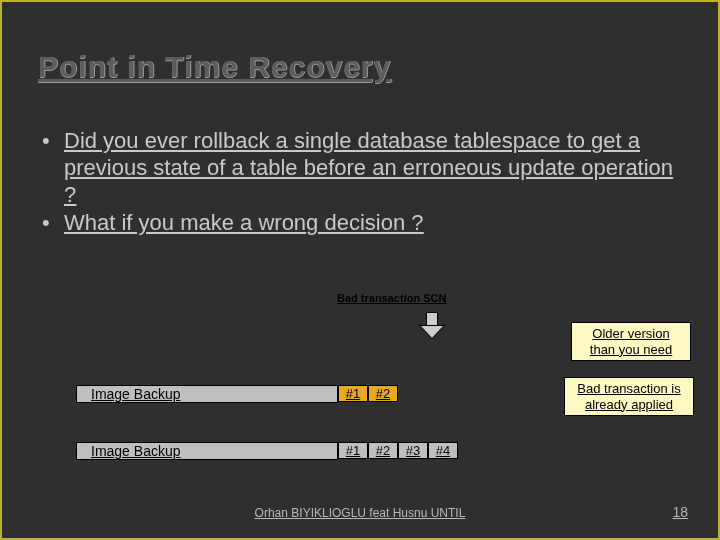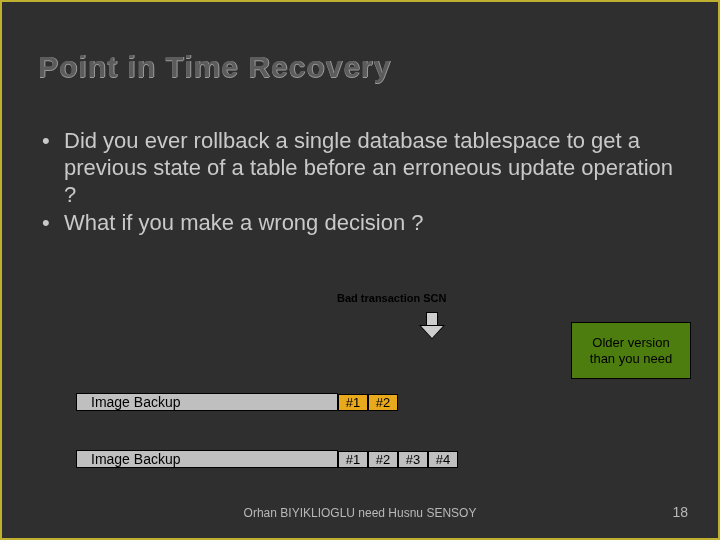"Point in Time Recovery" * { text-decoration: none -> underline }
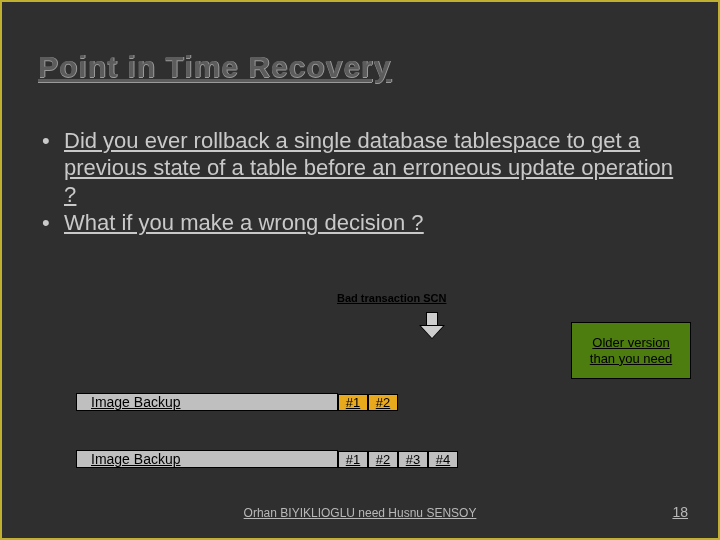"Older version than you need" .callout { background: #4d7c0f -> #fef9c3; padding: 12px 8px -> 3px 8px }
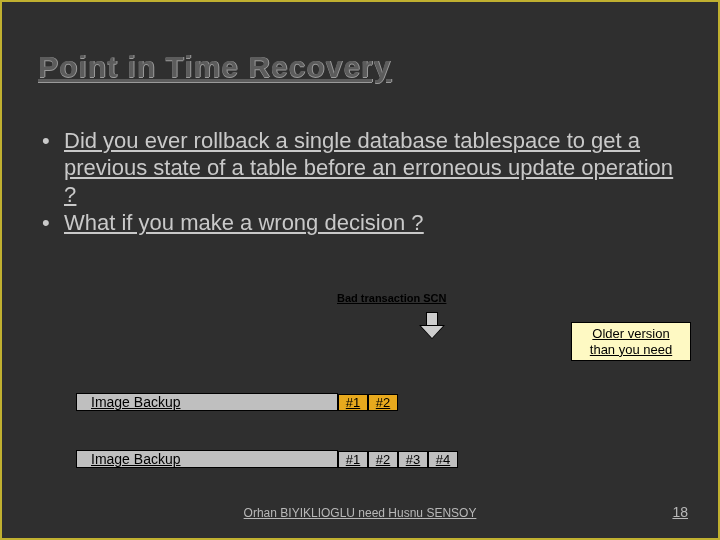"Image Backup" .strip { align-items: flex-end -> flex-start }
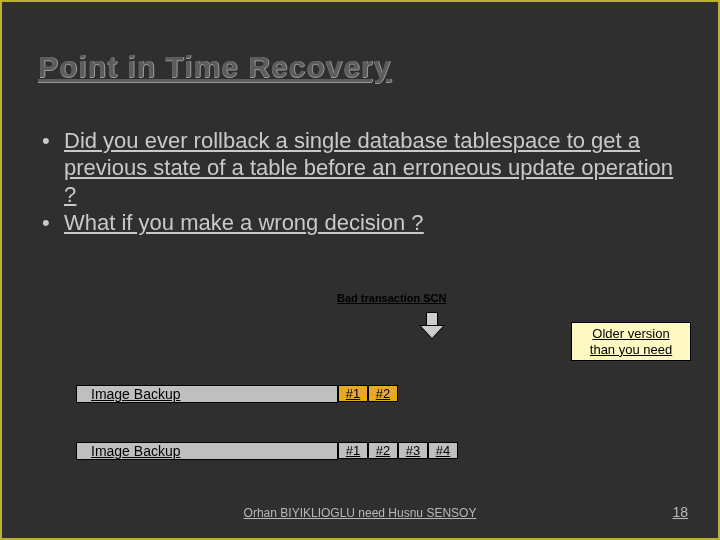"Bad transaction is already applied" div.callout { html: none -> <div>Bad transaction is already applied</div> }
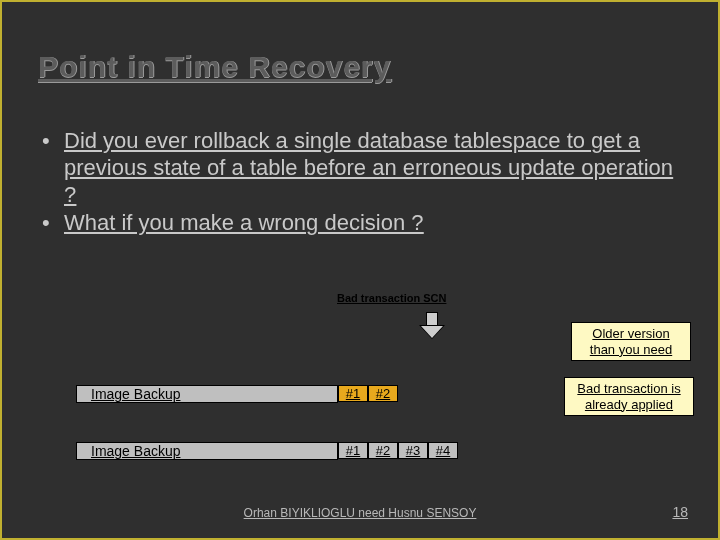"Orhan BIYIKLIOGLU need Husnu SENSOY" div.footer-credit { text: need Husnu SENSOY -> feat Husnu UNTIL }
